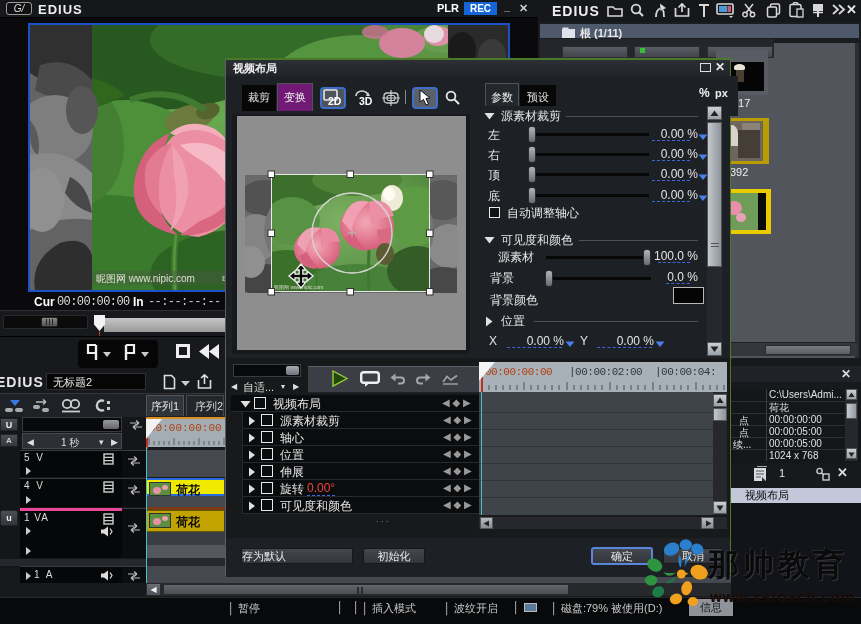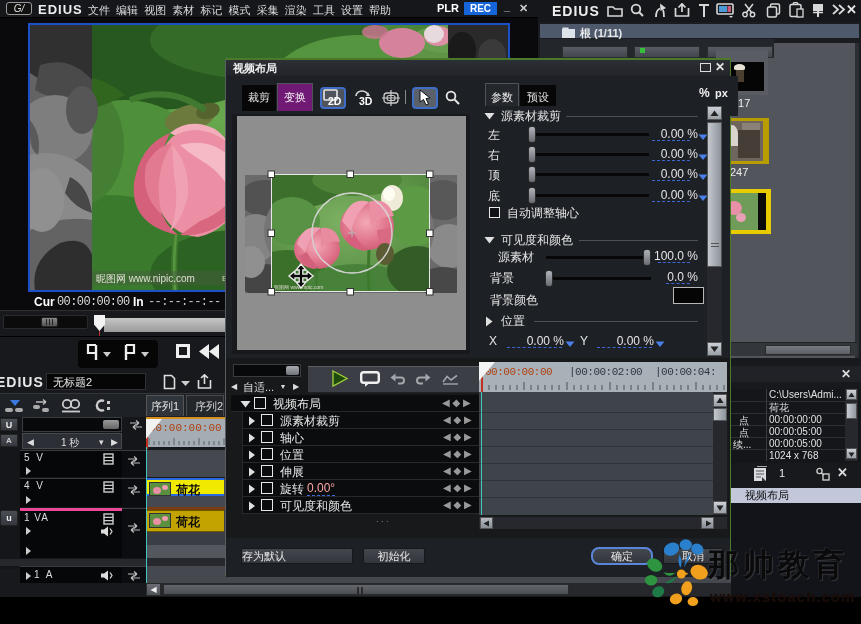"文件 编辑 视图 素材 标记" div.abs { html: <div>文件&nbsp;&nbsp;编辑&nbsp;&nbsp;视图&nbsp;&nbsp;素材&nbsp;&nbsp;标记&nbsp;&nbsp;模式&nbsp;&nbsp;采集&nbsp;&nbsp;渲染&nbsp;&nbsp;工具&nbsp;&nbsp;设置&nbsp;&nbsp;帮助</div> -> none }
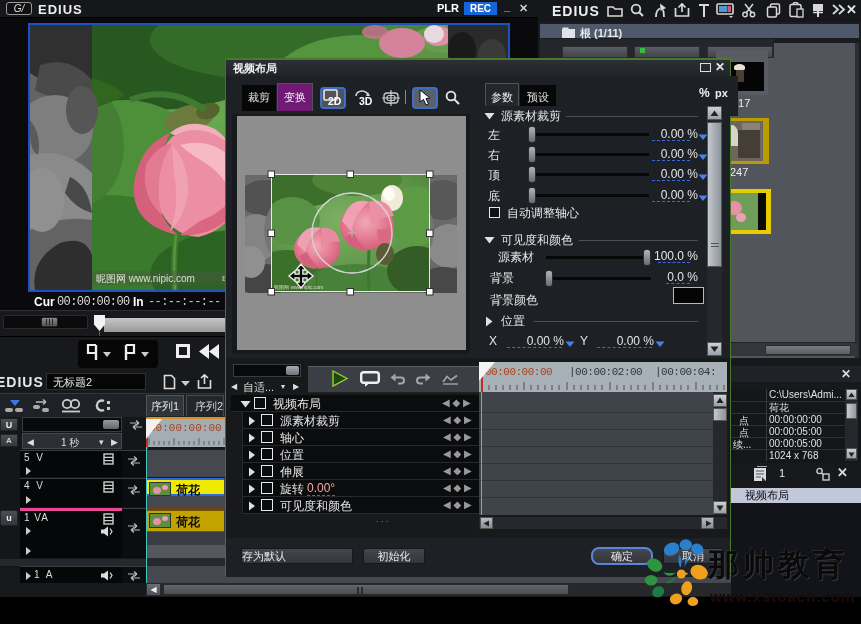"247" div.abs { text: 247 -> 392 }
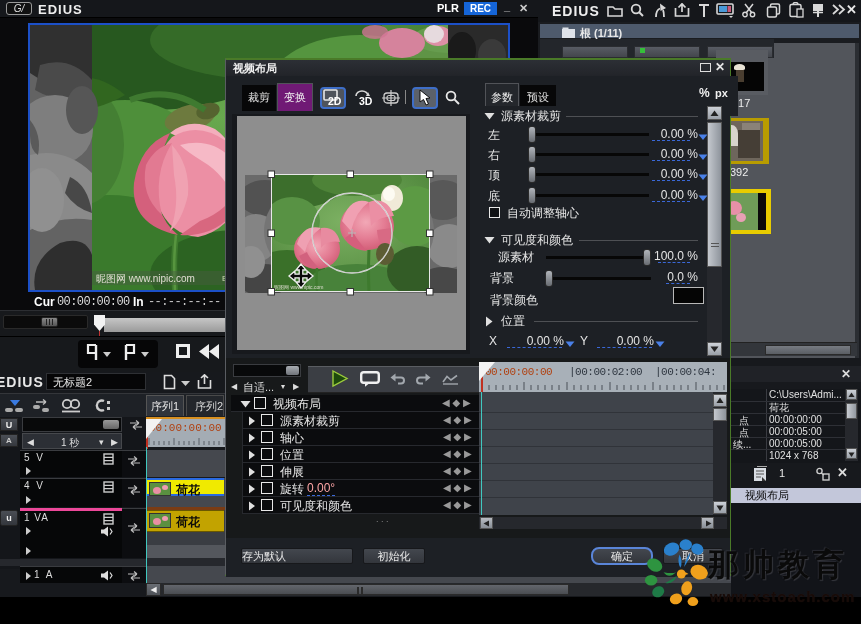"0.00°" span.abs { color: #fca5a5 -> #ef4444 }
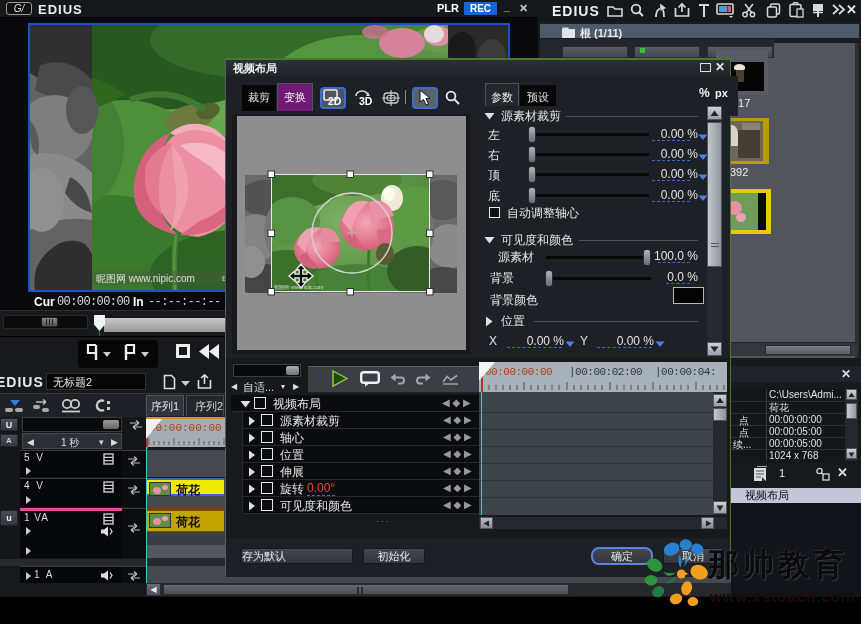"确定" div.abs { border-radius: 8px -> 3px }
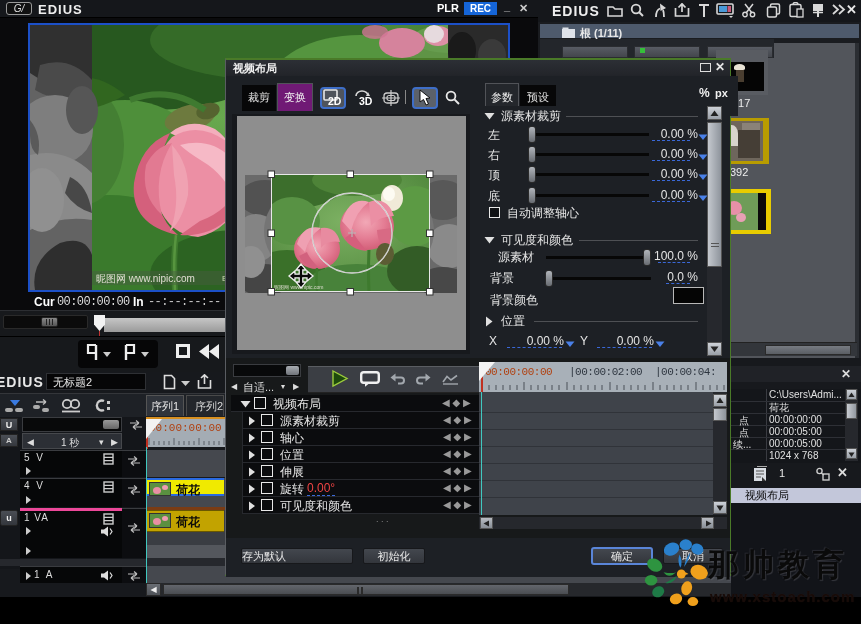"│ 暂停" div.abs { html: none -> <div> <span>│ 暂停</span> <span>│&nbsp;&nbsp;&nbsp;│</span> <span>│ 插入模式</span> <span>│ 波纹开启</span> <span>│</span> <div></div> <span>│ 磁盘:79% 被使用(D:)</span> <div>信息</div> </div> }
